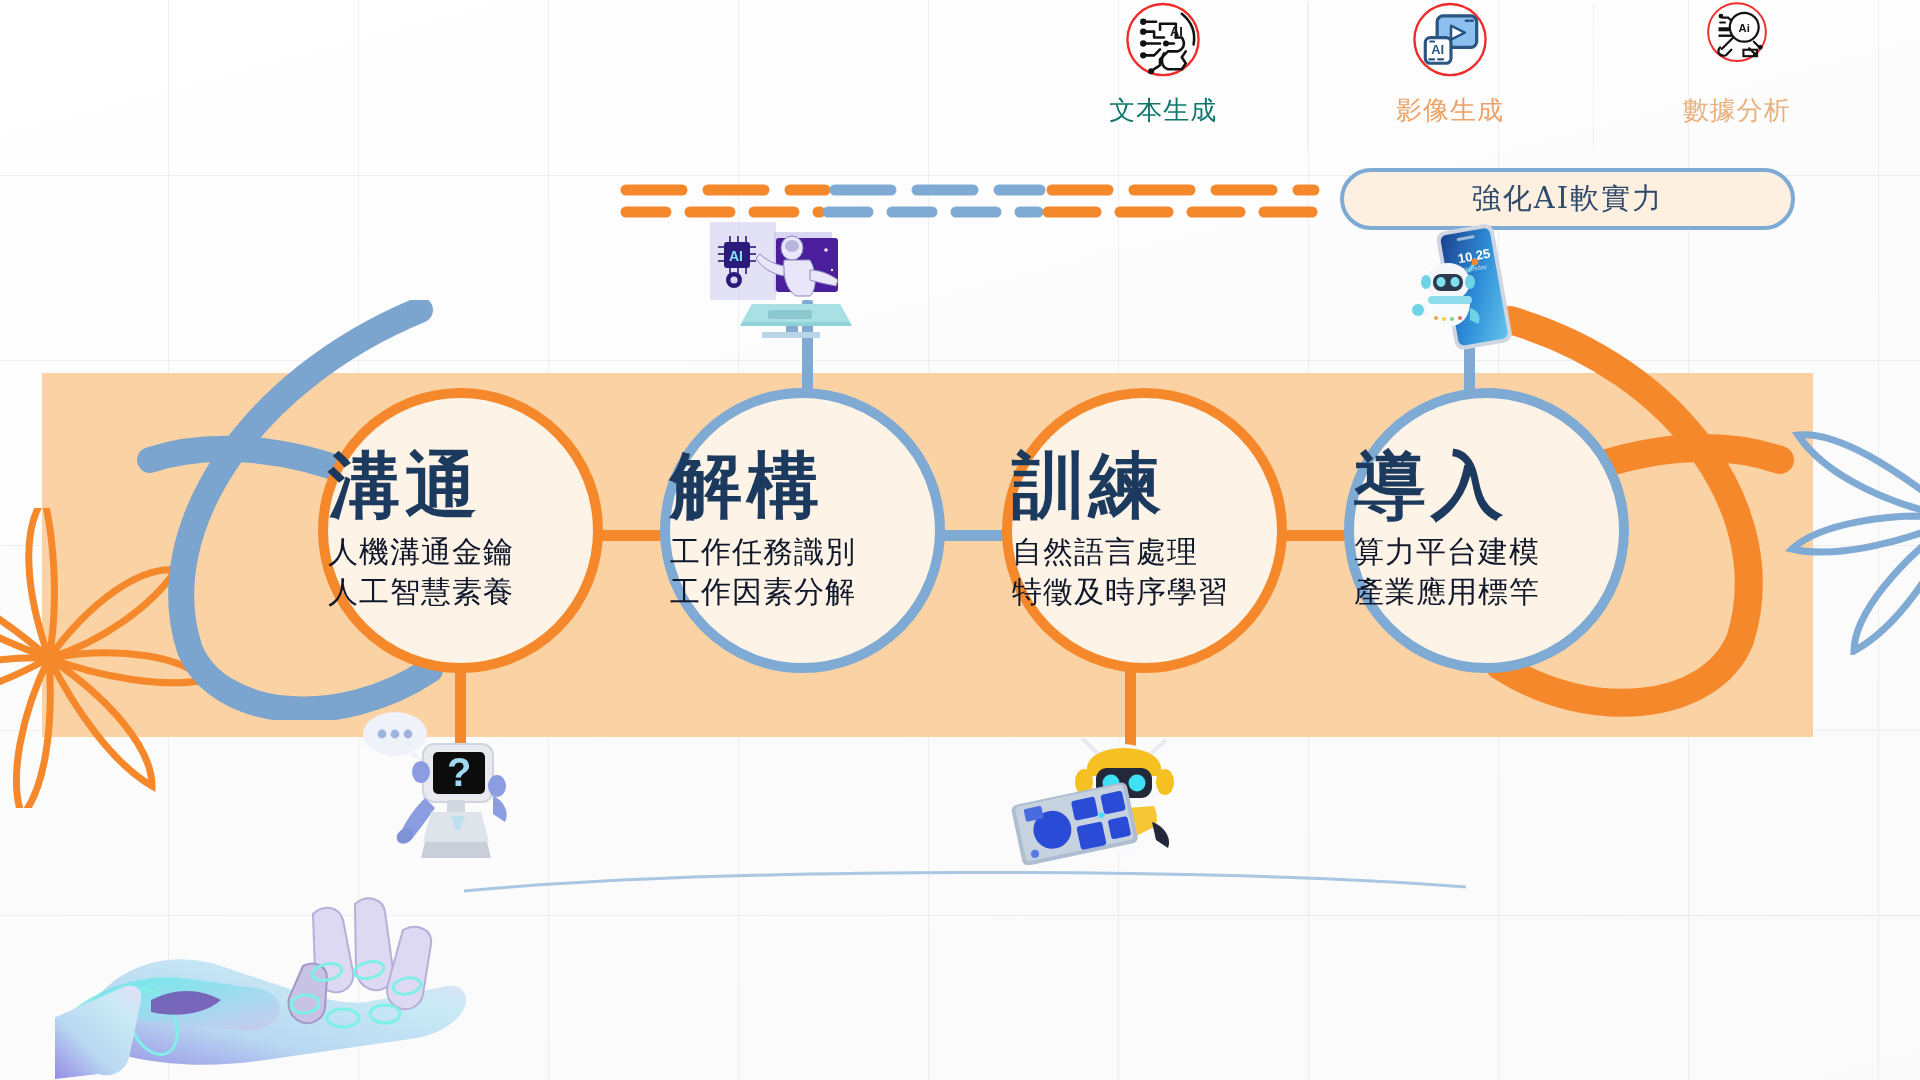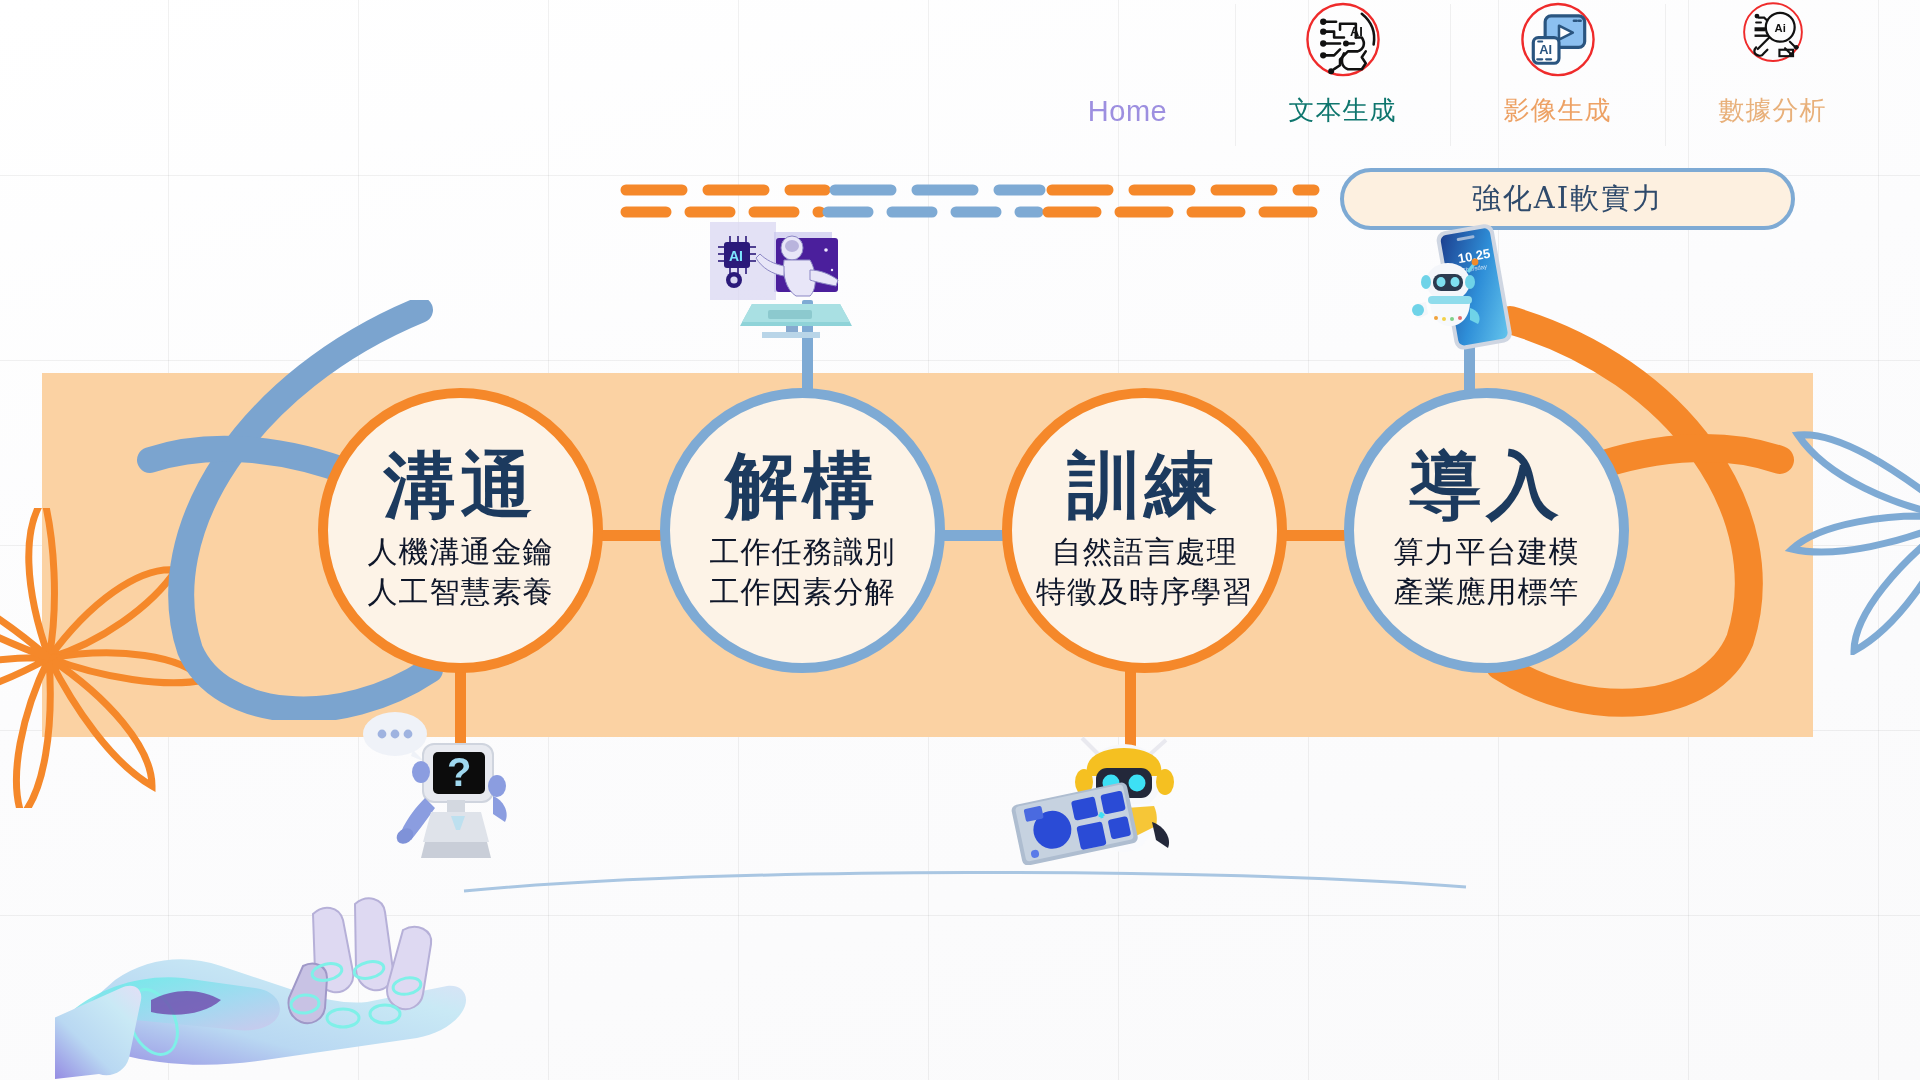"Home" div.nav-item { html: <div> <svg></svg> <div>Home</div> </div> -> none }
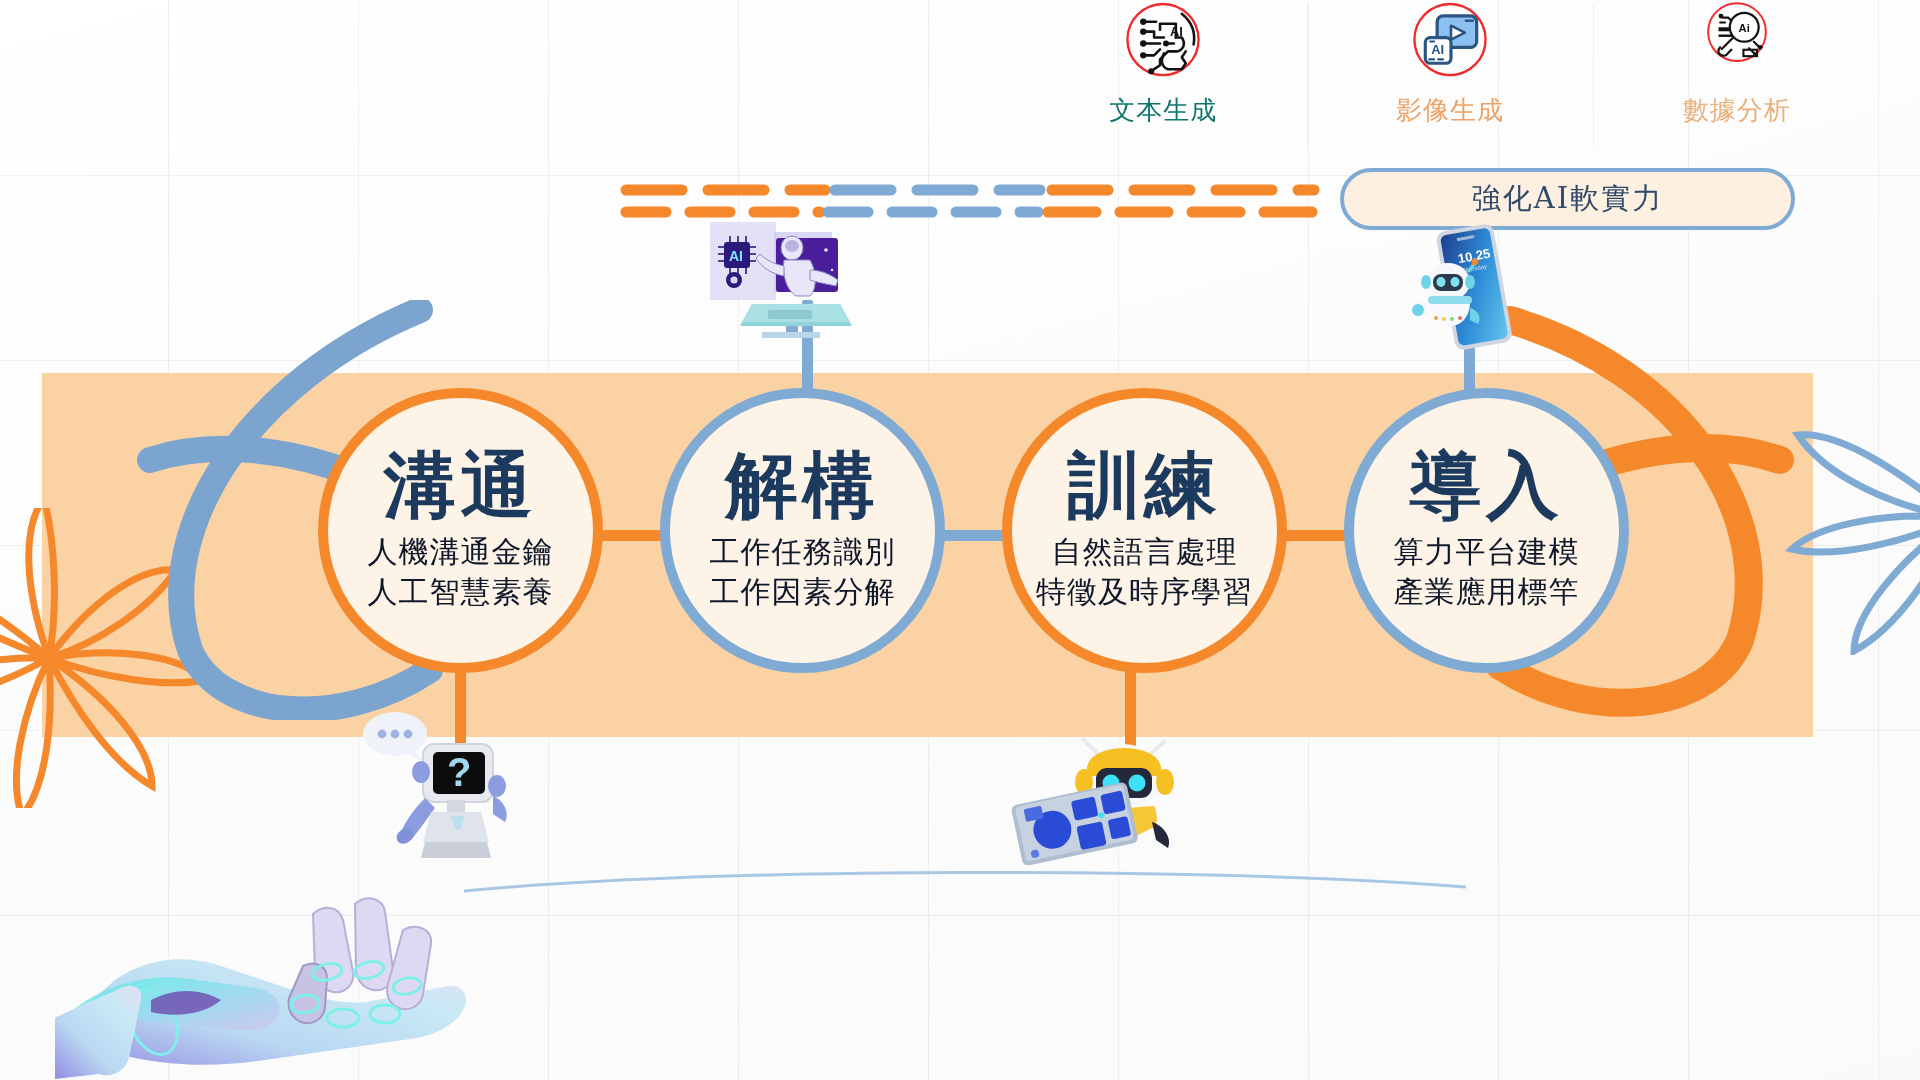"溝通" .node { align-items: center -> flex-start }
